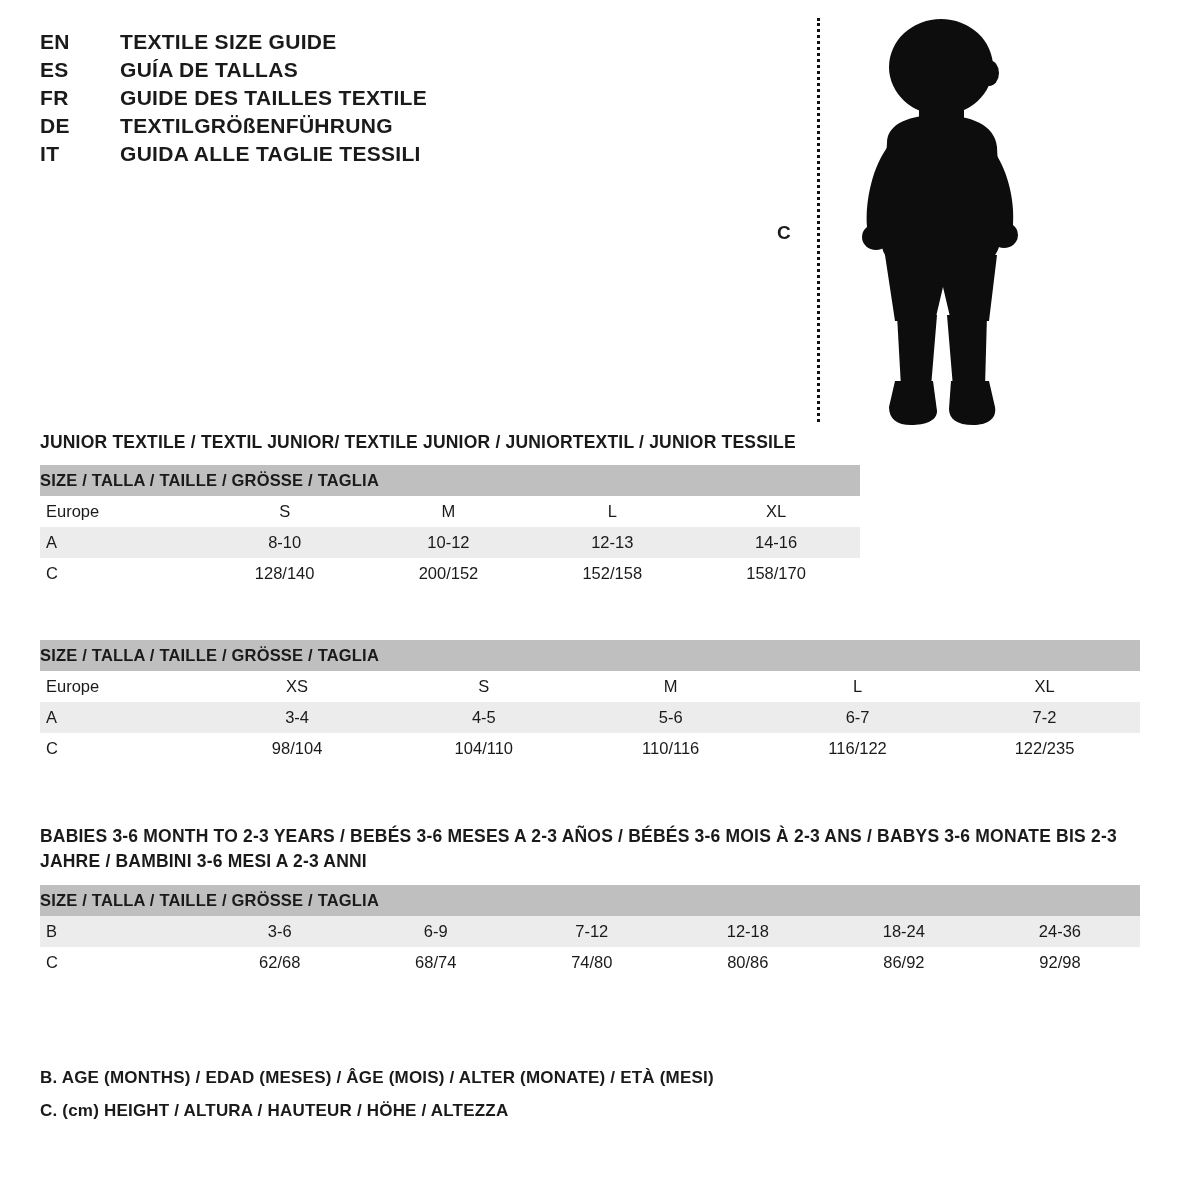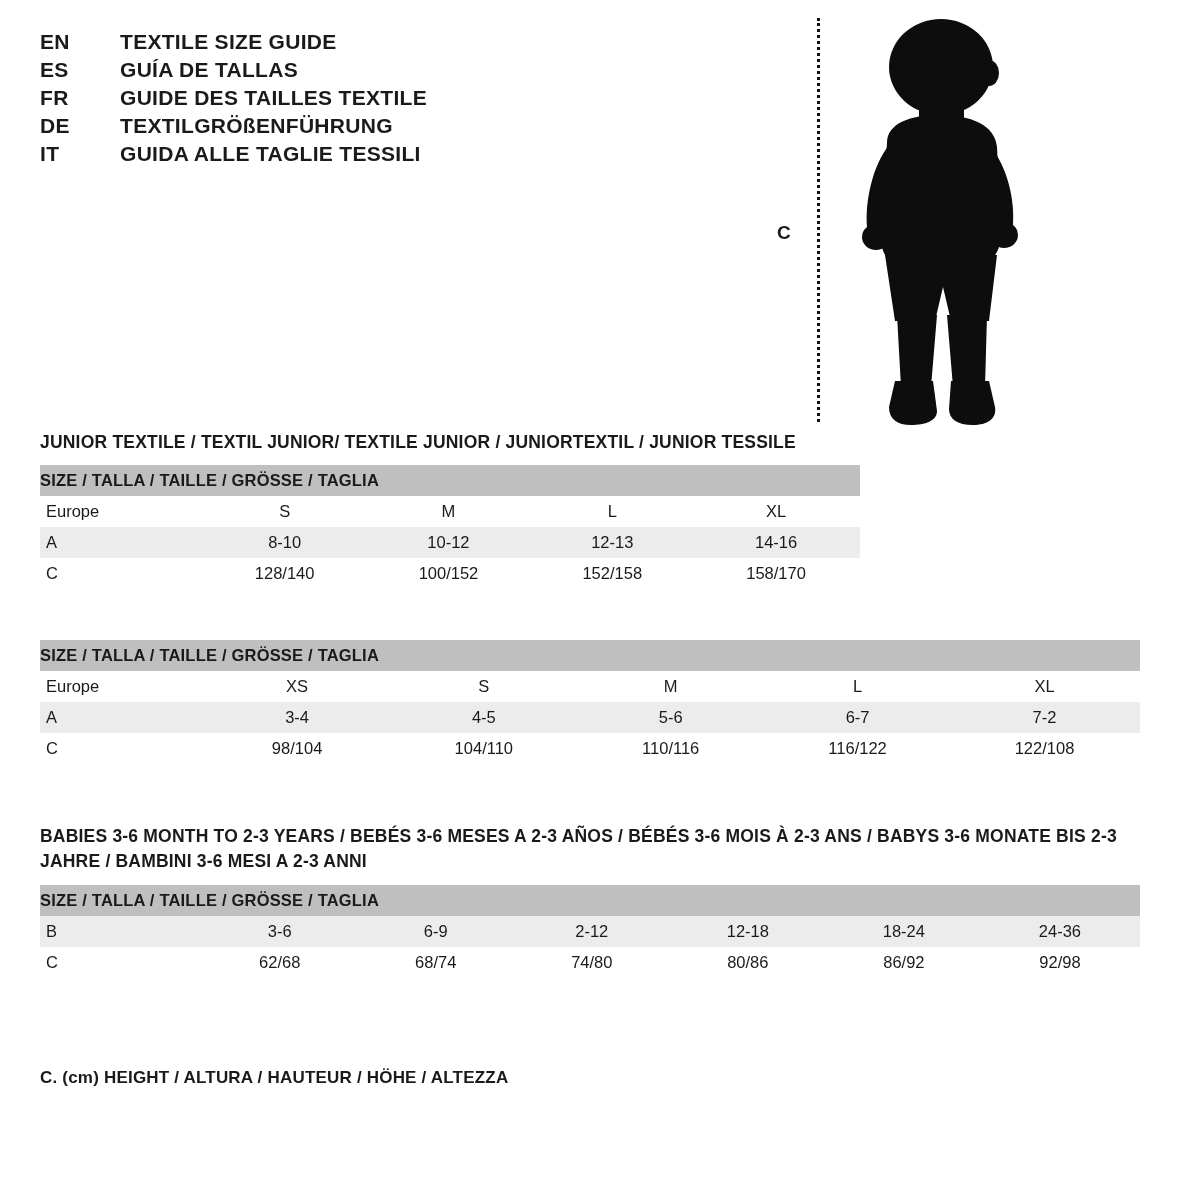"100/152" td.cell-val { text: 100/152 -> 200/152 }
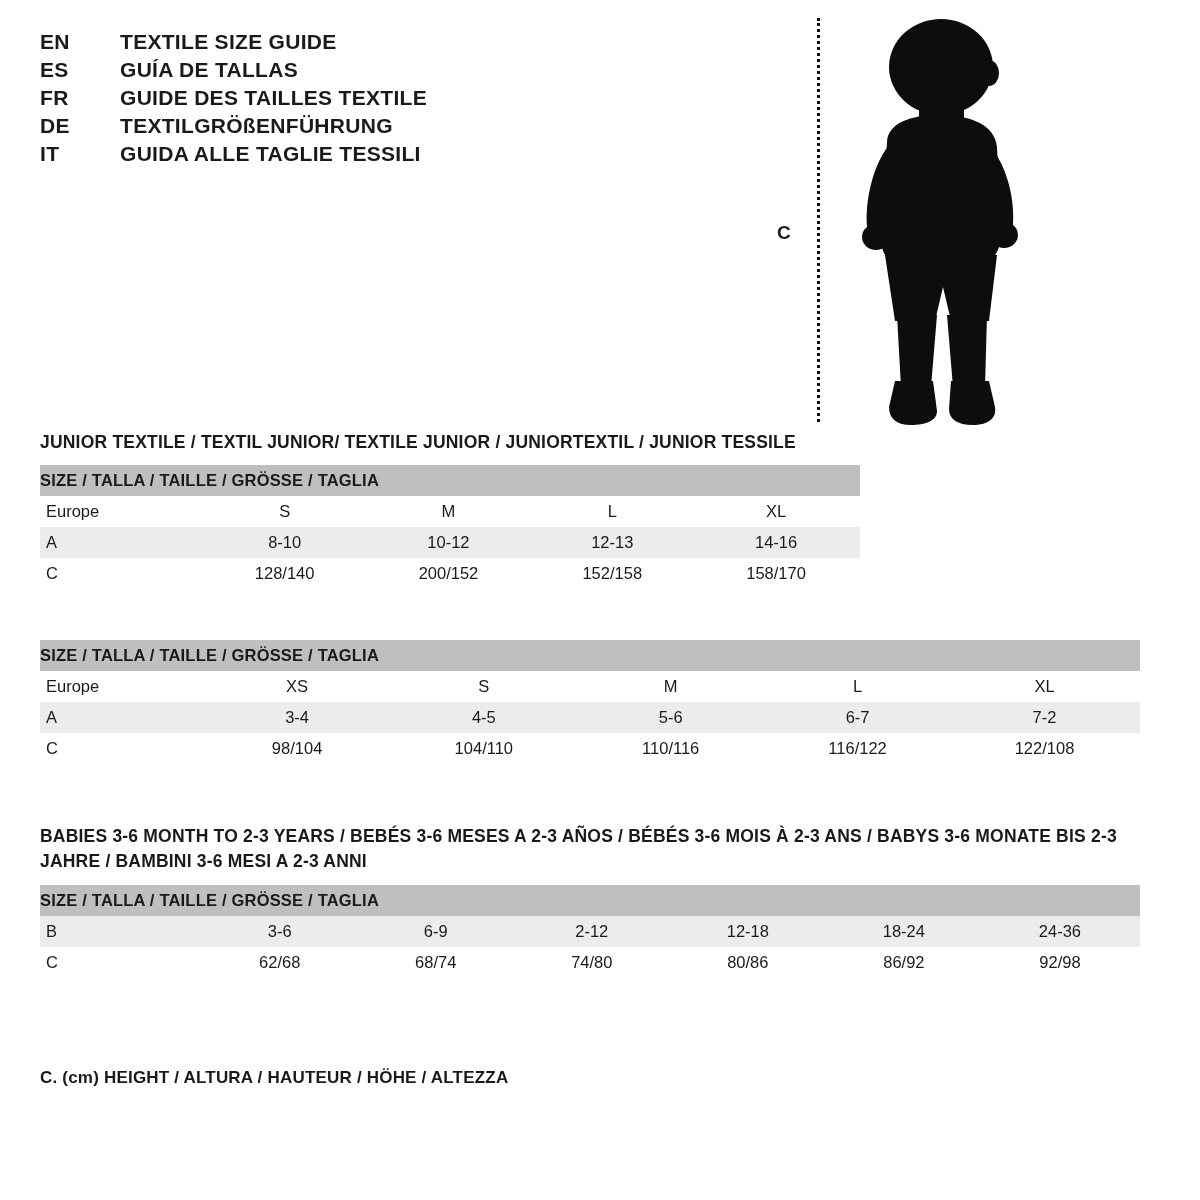"122/108" td.cell-val { text: 122/108 -> 122/235 }
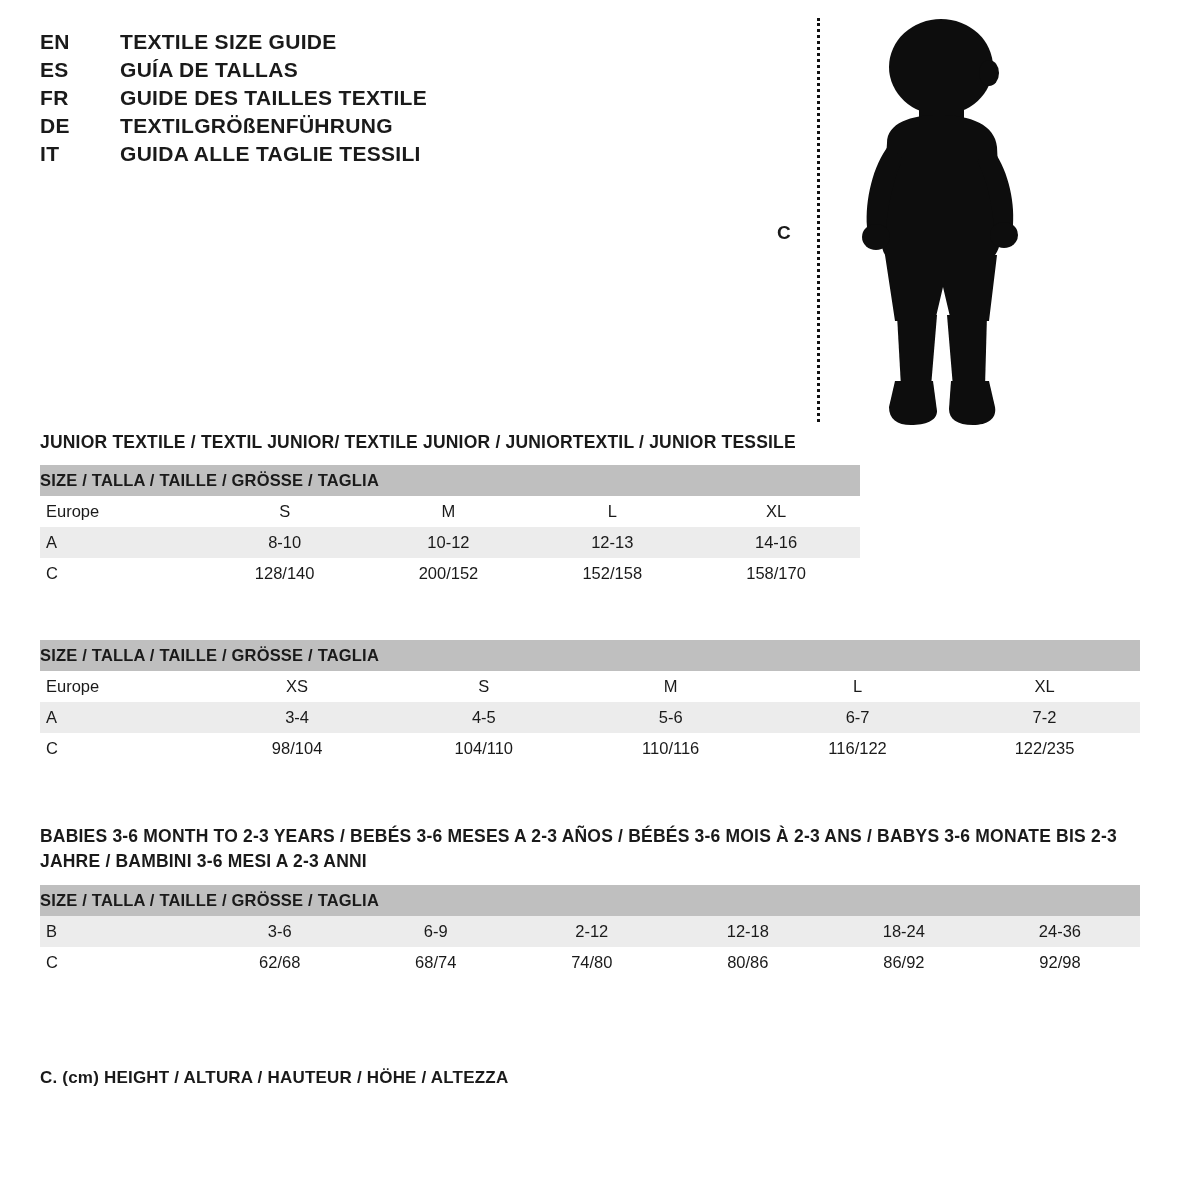"2-12" td.cell-val { text: 2-12 -> 7-12 }
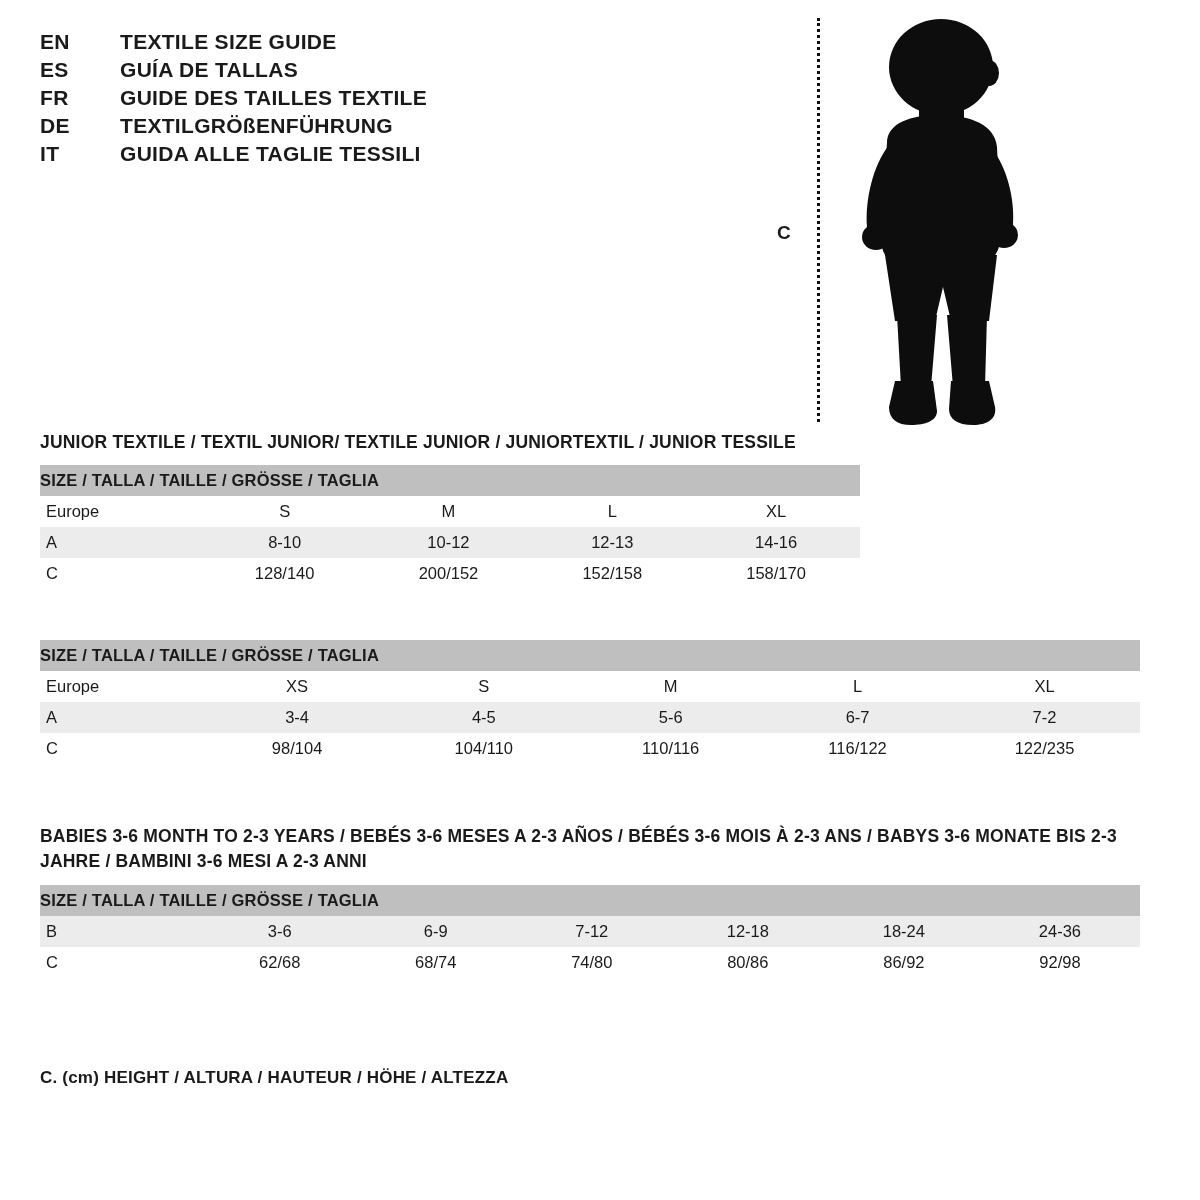"B. AGE (MONTHS) / EDAD" div.footnote { html: none -> <div>B. AGE (MONTHS) / EDAD (MESES) / ÂGE (MOIS) / ALTER (MONATE) / ETÀ (MESI)</div> }
